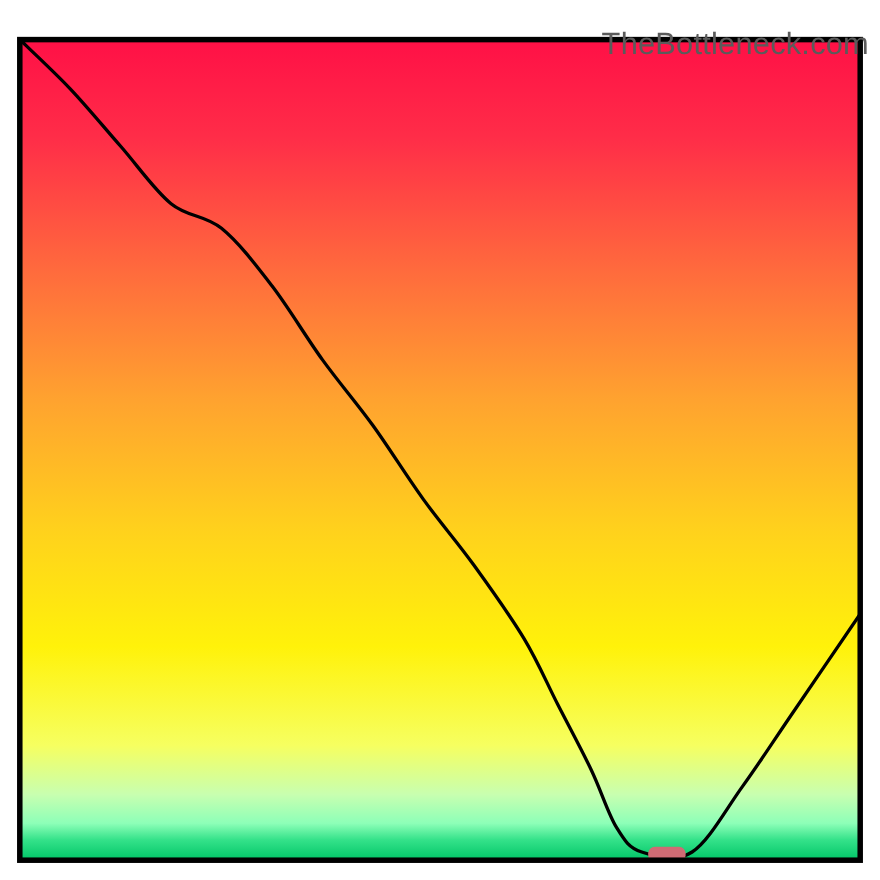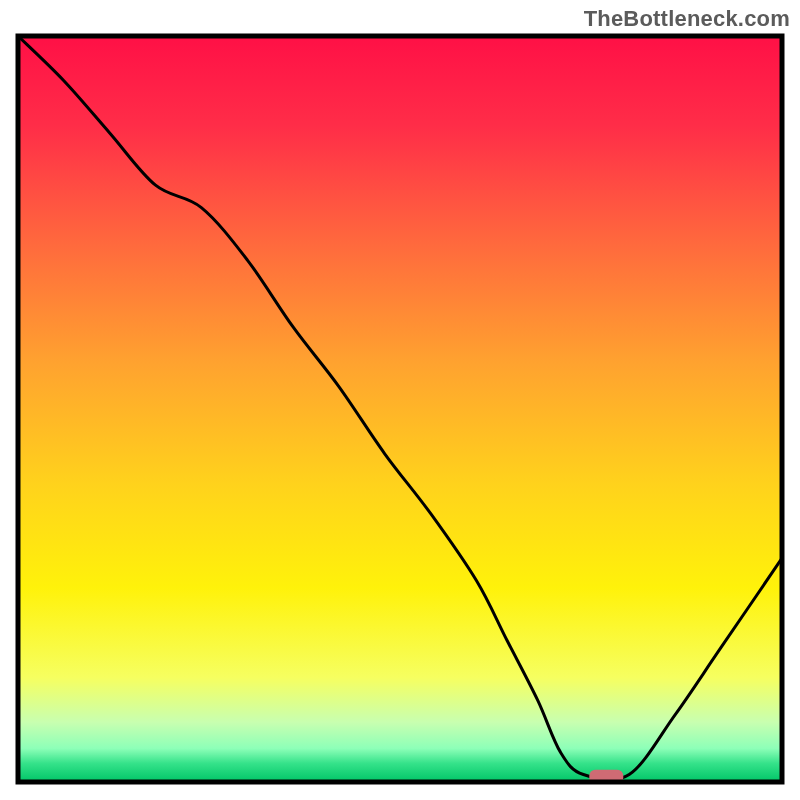"TheBottleneck.com" .watermark { font-size: 22px -> 28px; font-weight: 700 -> 400; top: 6px -> 24px }
